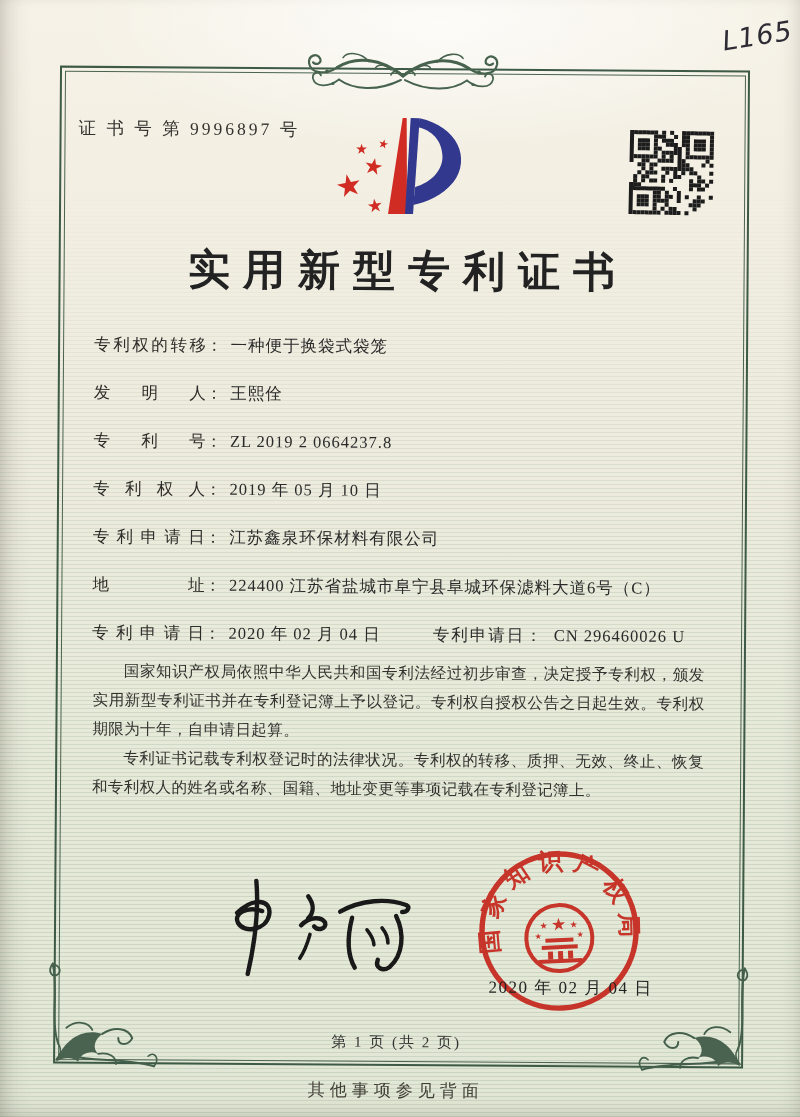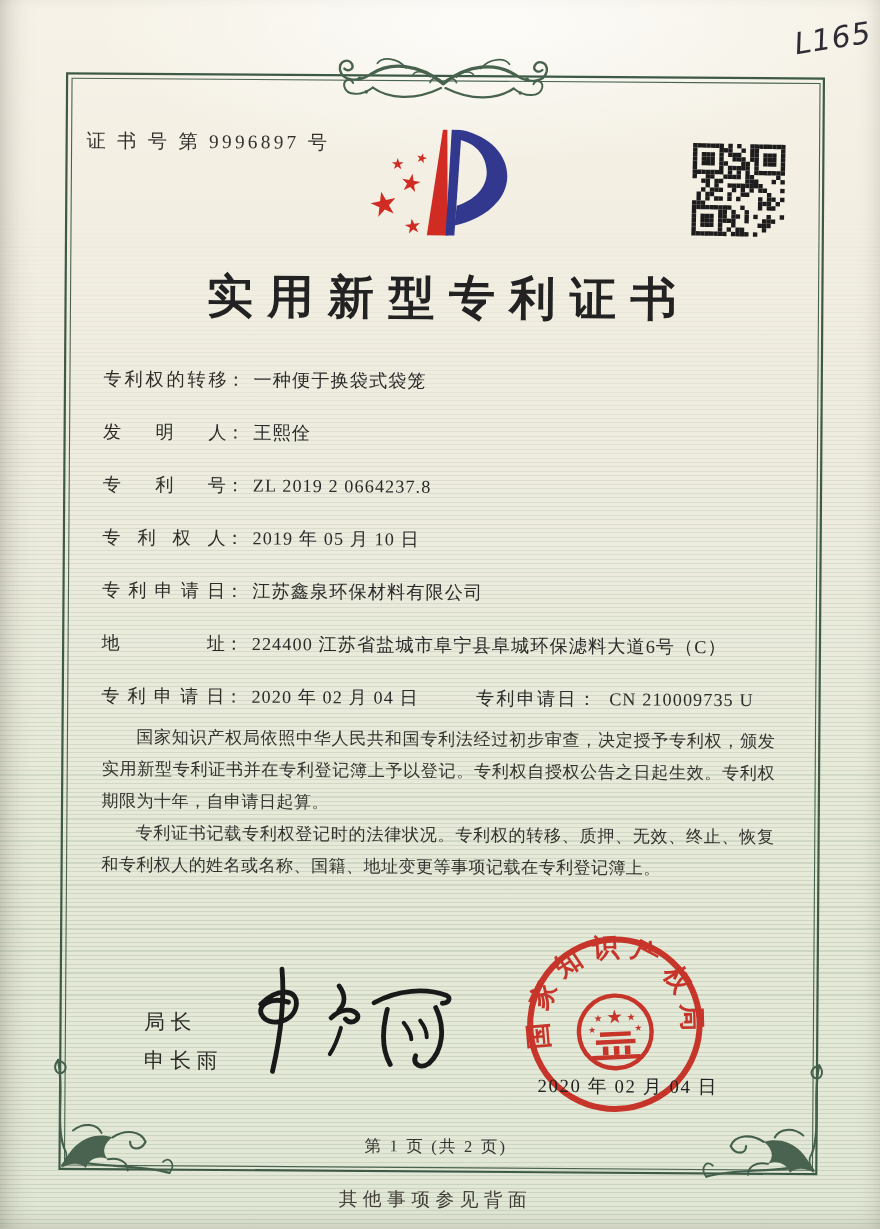"CN 210009735 U" span.fvalue { text: 210009735 -> 296460026 }
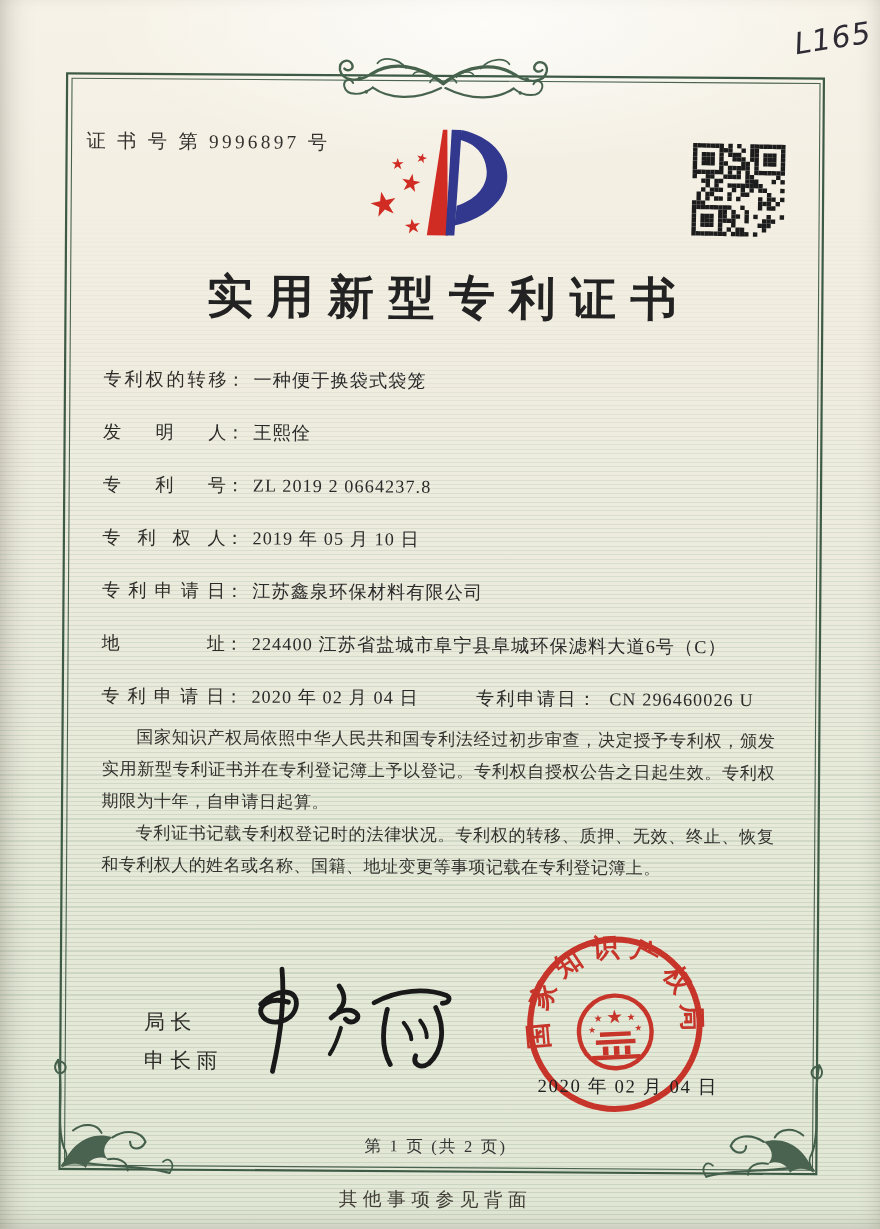"局长" div.officer { html: <div> <div>局长</div> <div>申长雨</div> </div> -> none }
